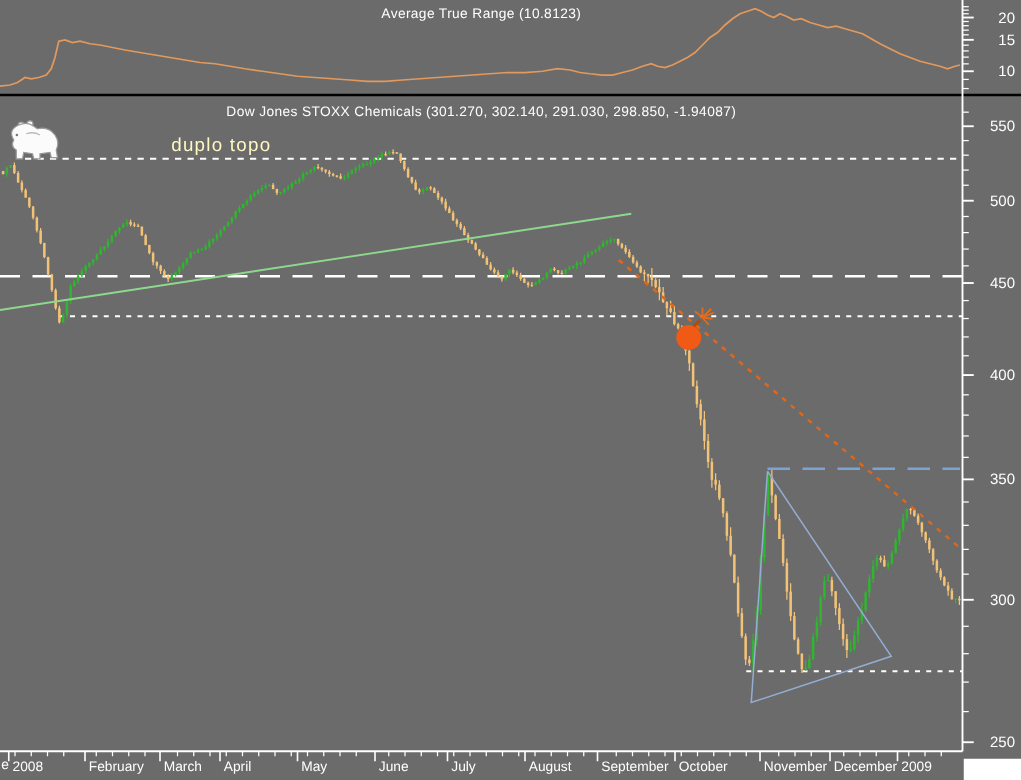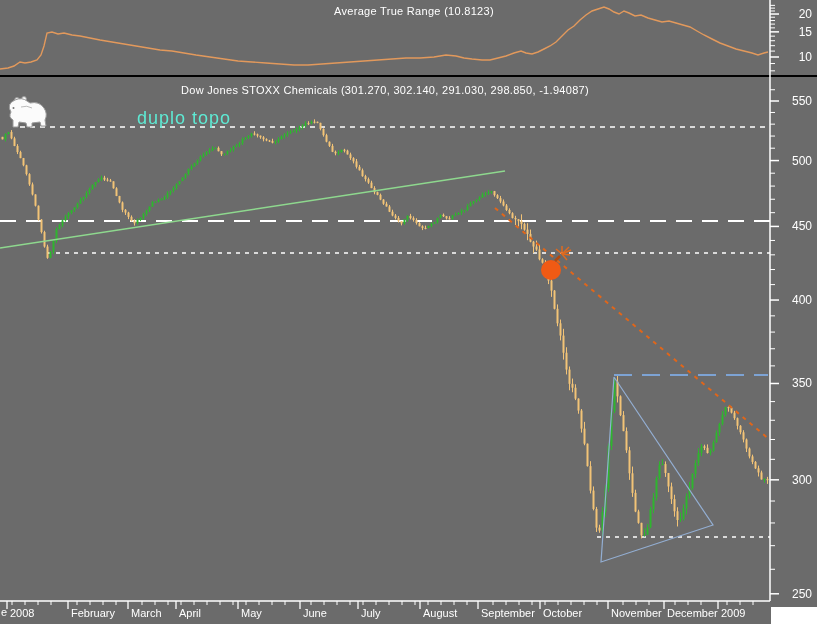"Average True Range (10.8123)" .atr-title { padding-left: 29px -> none }
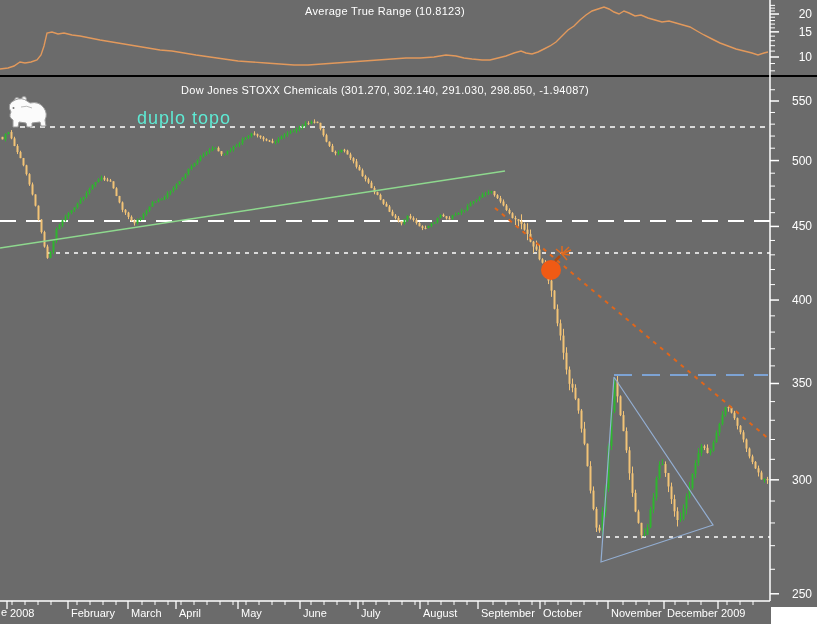"duplo topo" .annotation { color: #5eead4 -> #fef9c3; font-size: 18px -> 15px }
